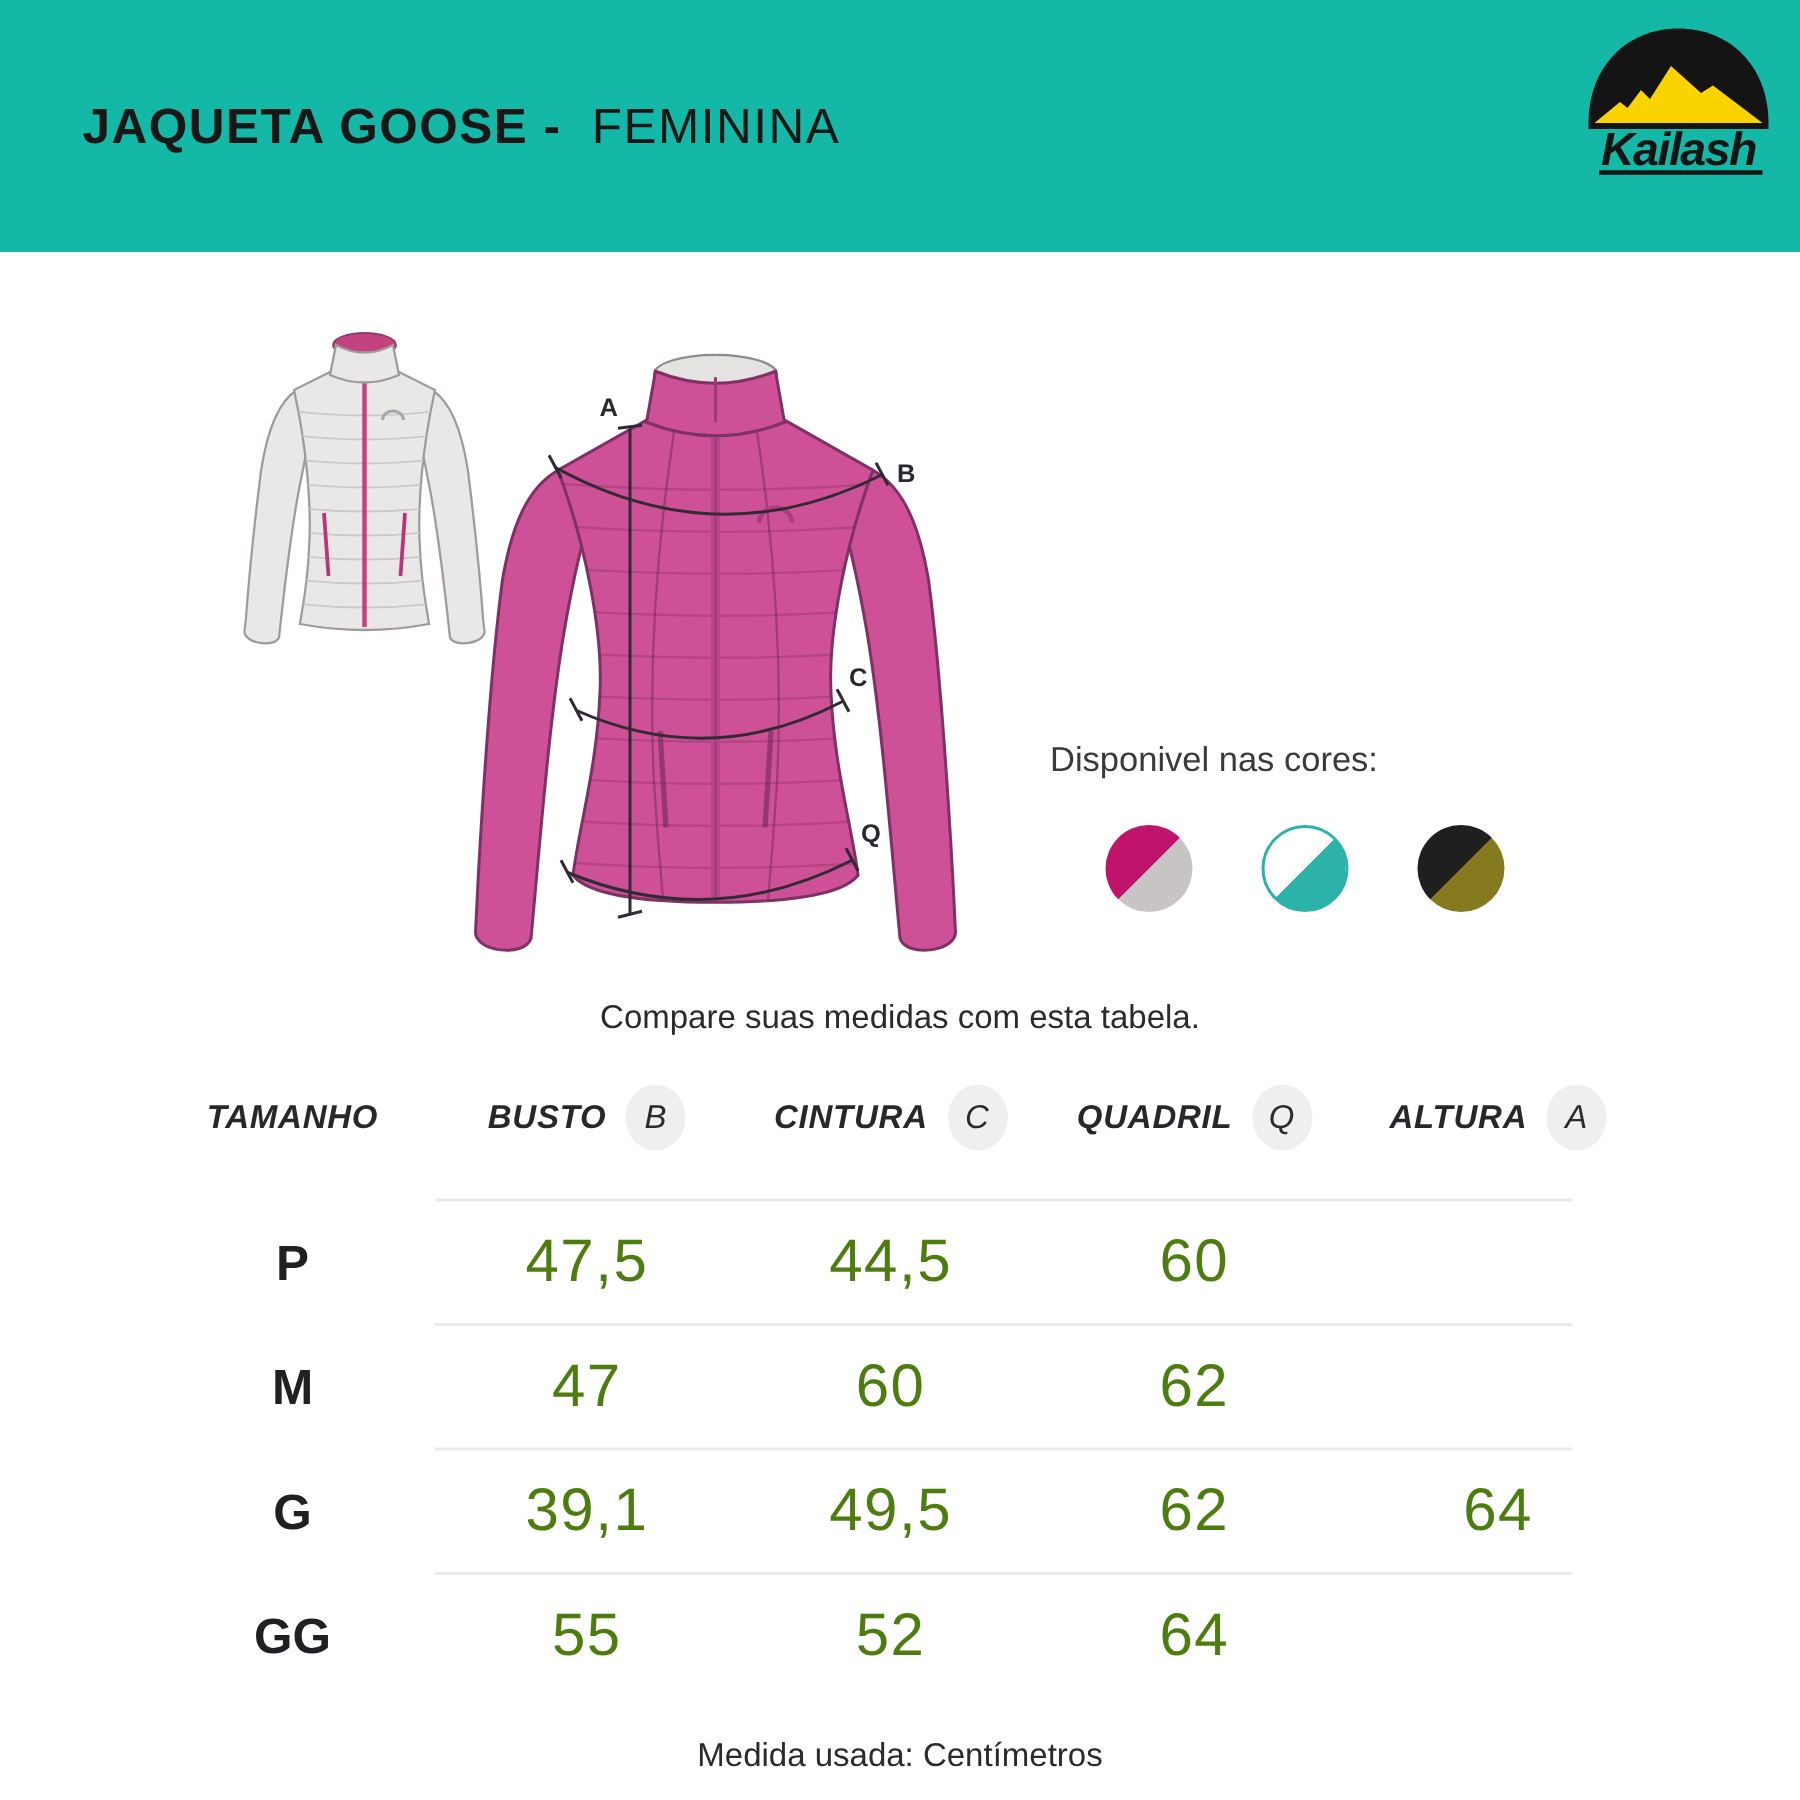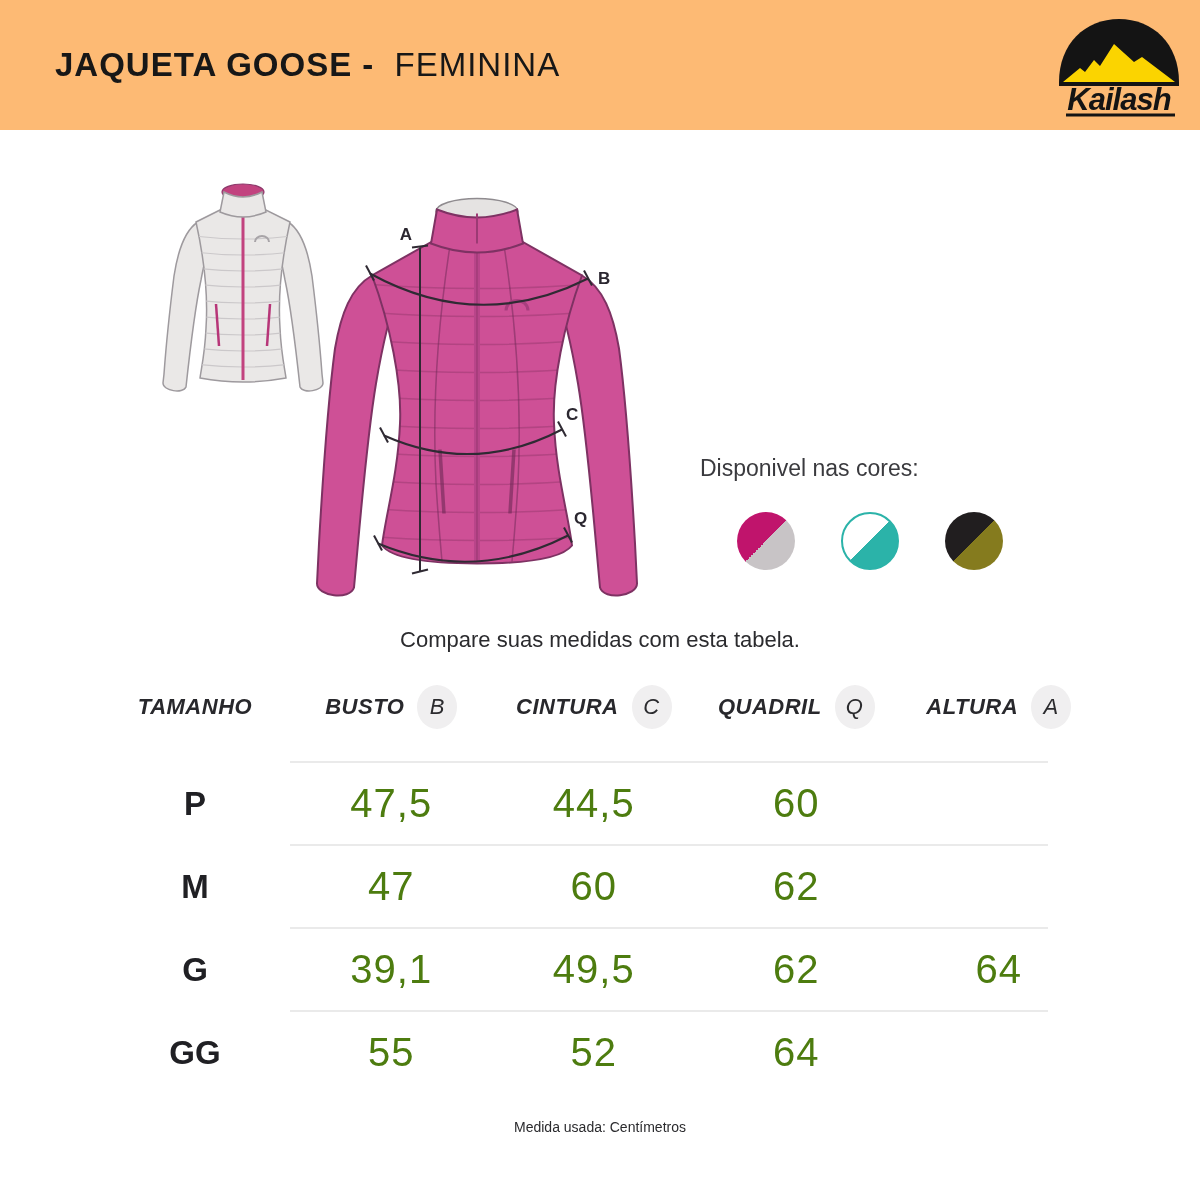"JAQUETA GOOSE - FEMININA" .header { background: #fdba74 -> #14b8a6; height: 130px -> 168px }
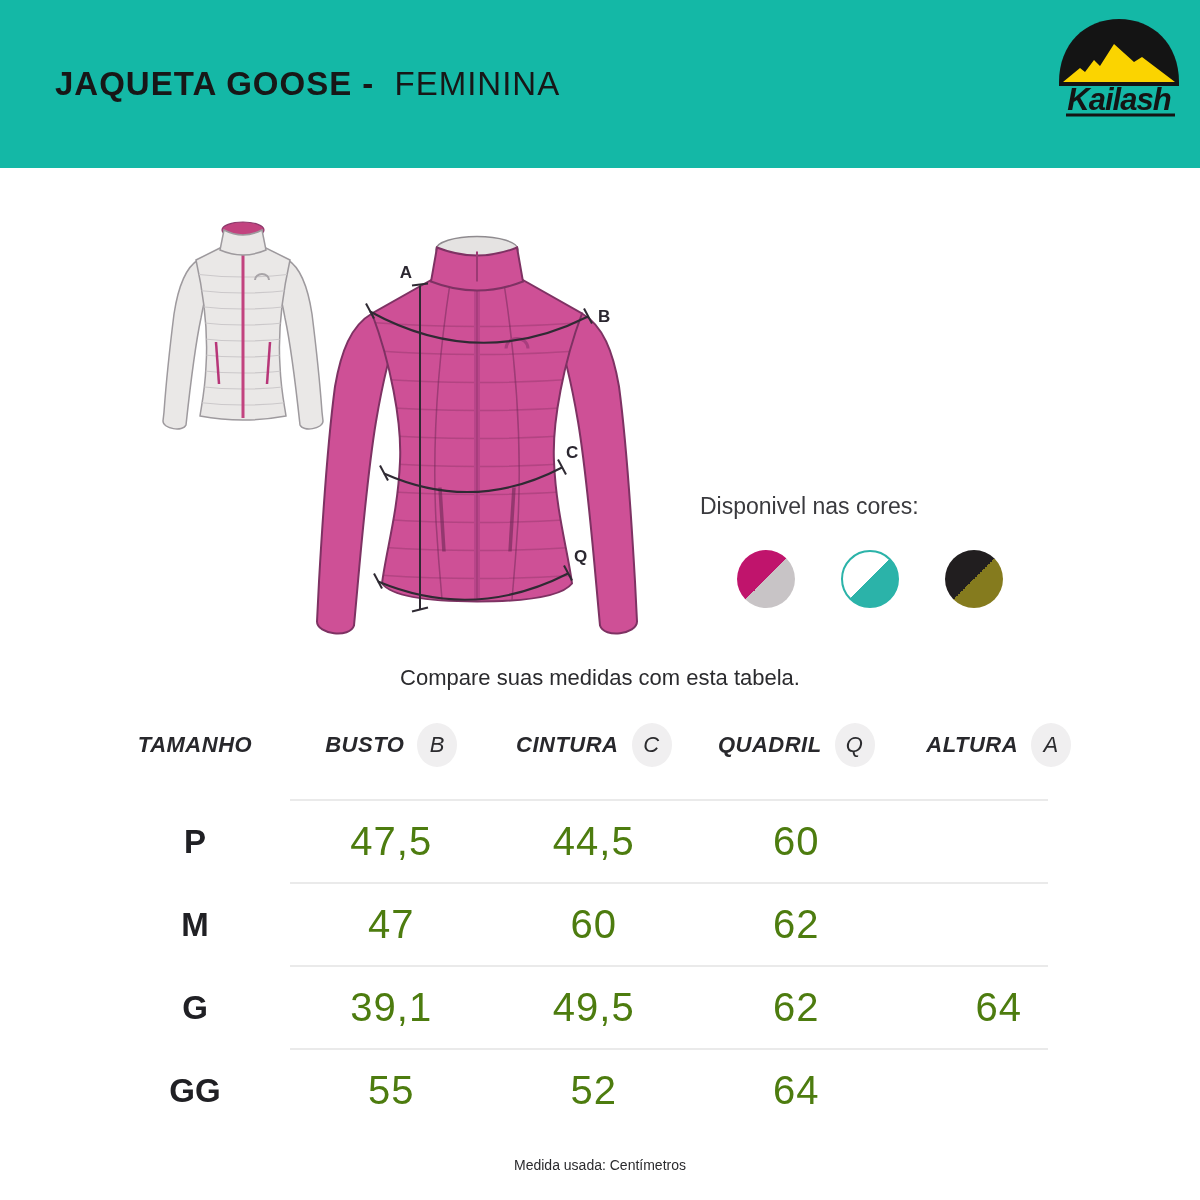"Medida usada: Centímetros" .footnote { font-size: 14px -> 22px }
